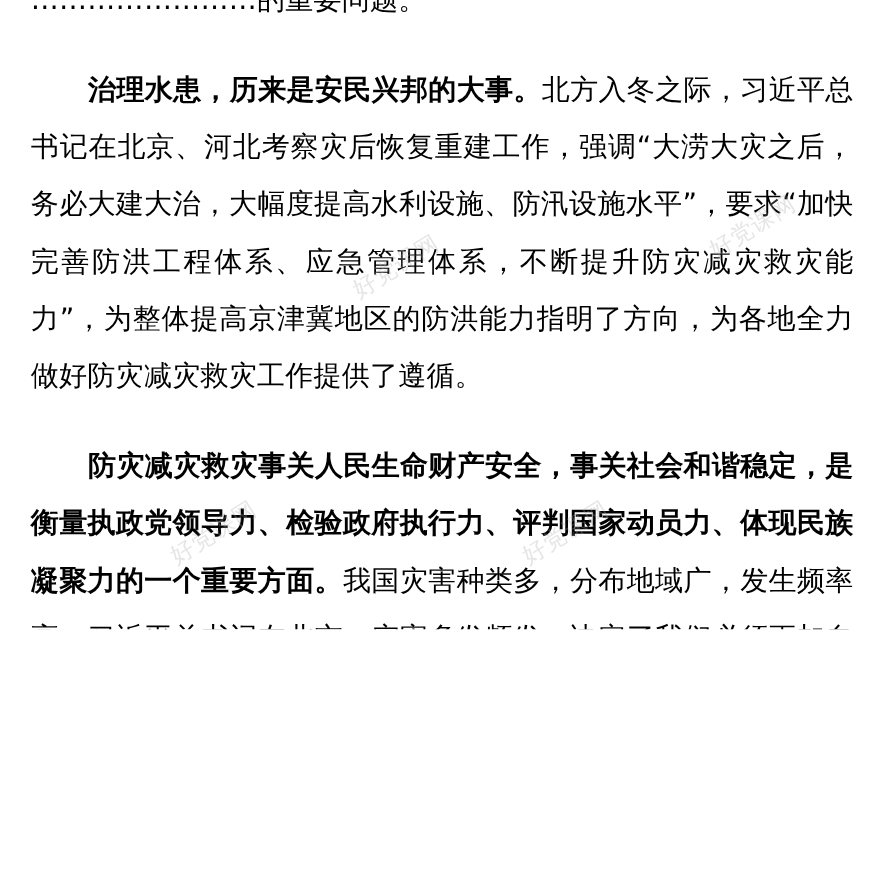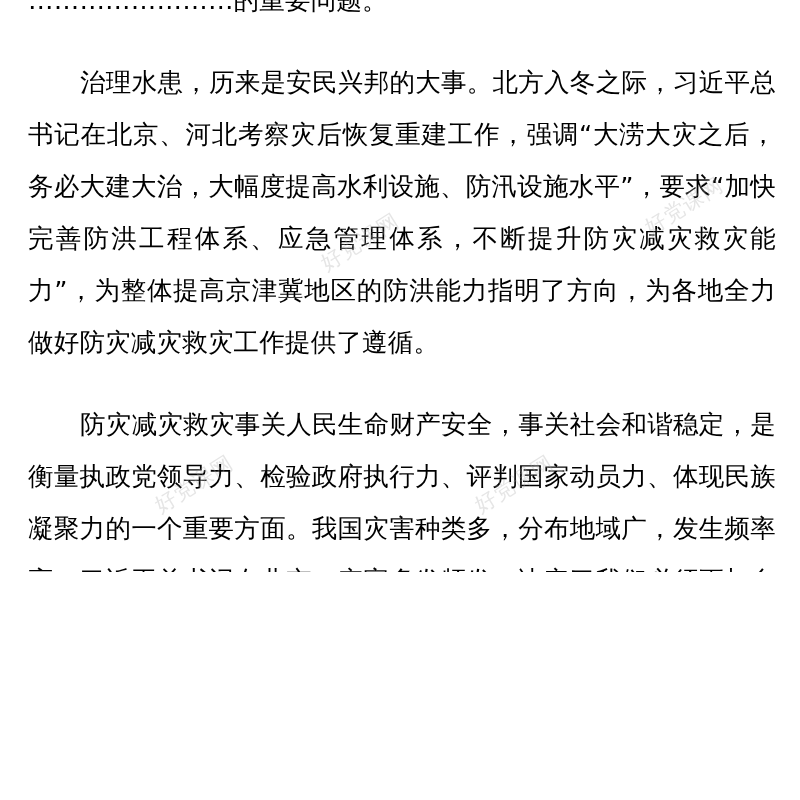"治理水患，历来是安民兴邦的大事。" .bold { font-weight: normal -> bold }
